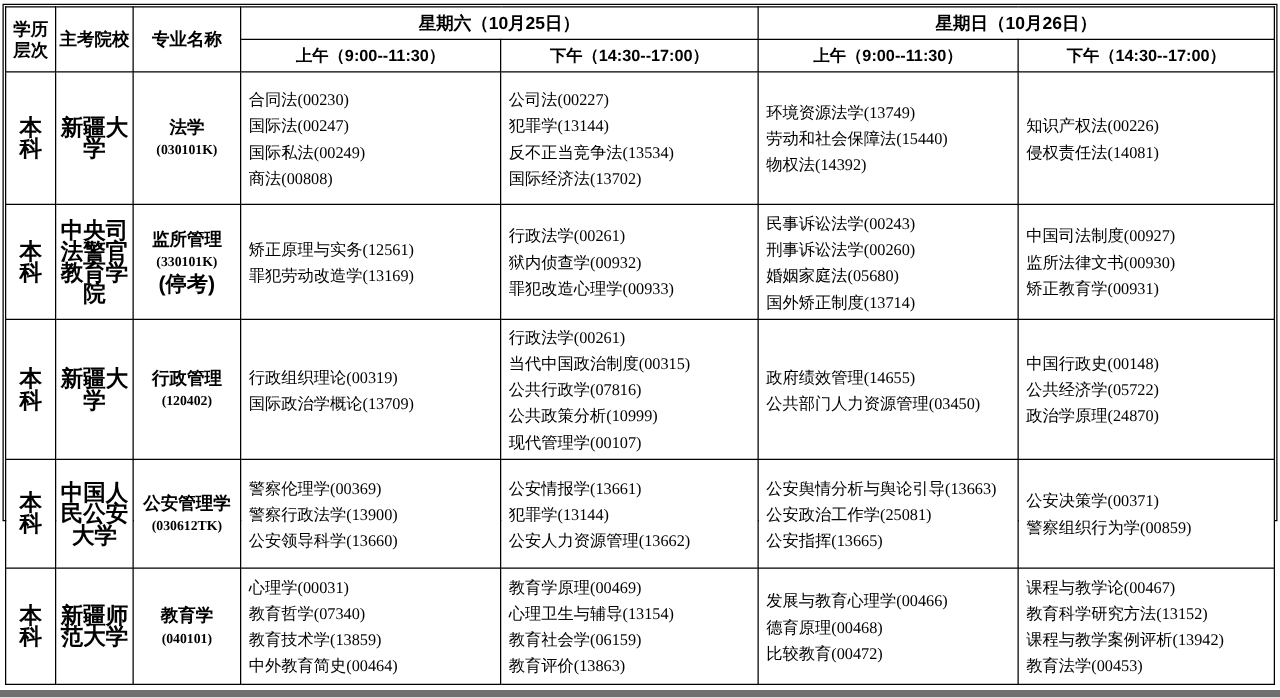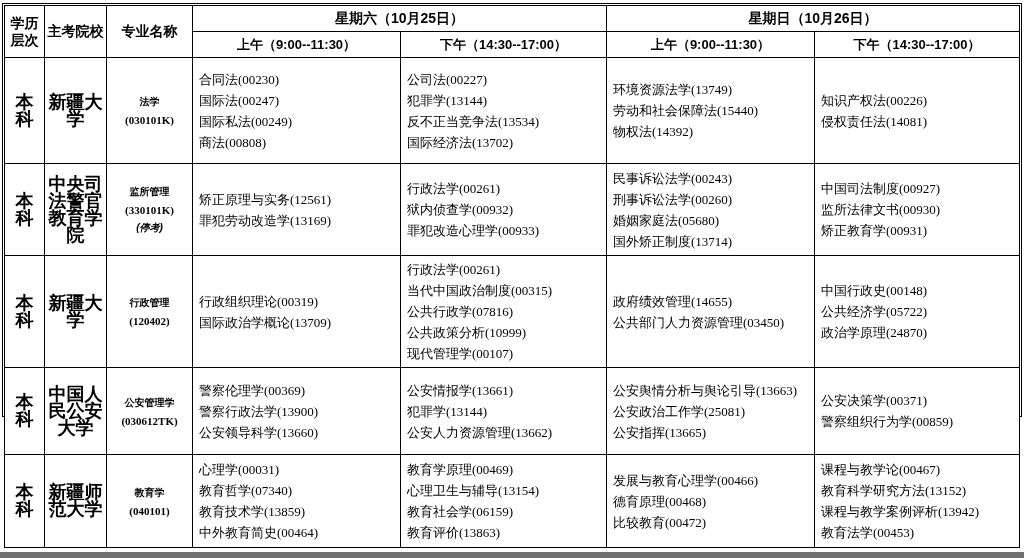"法学" .major-name { font-size: 10px -> 14px }
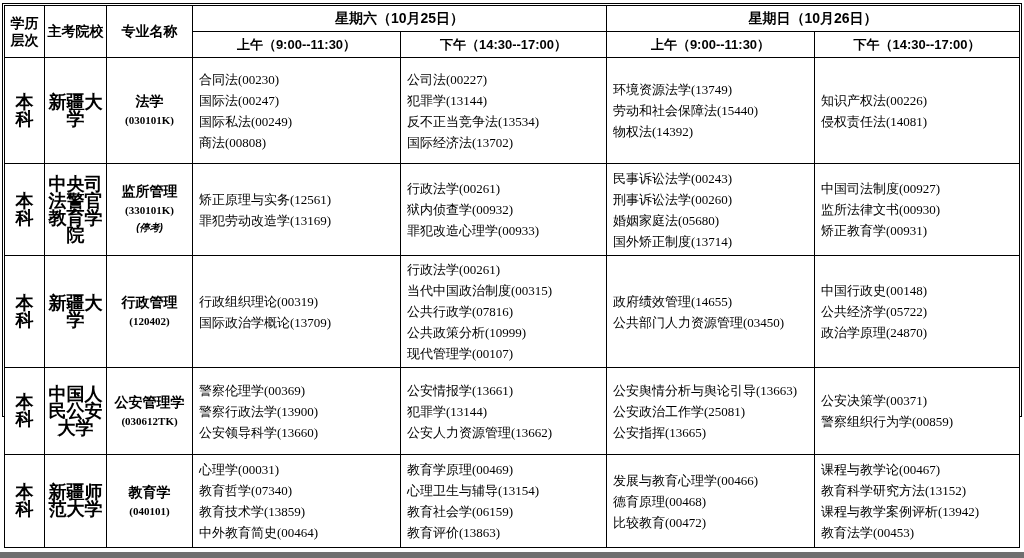"(停考)" .major-note { font-size: 10px -> 17px; font-style: italic -> none }
